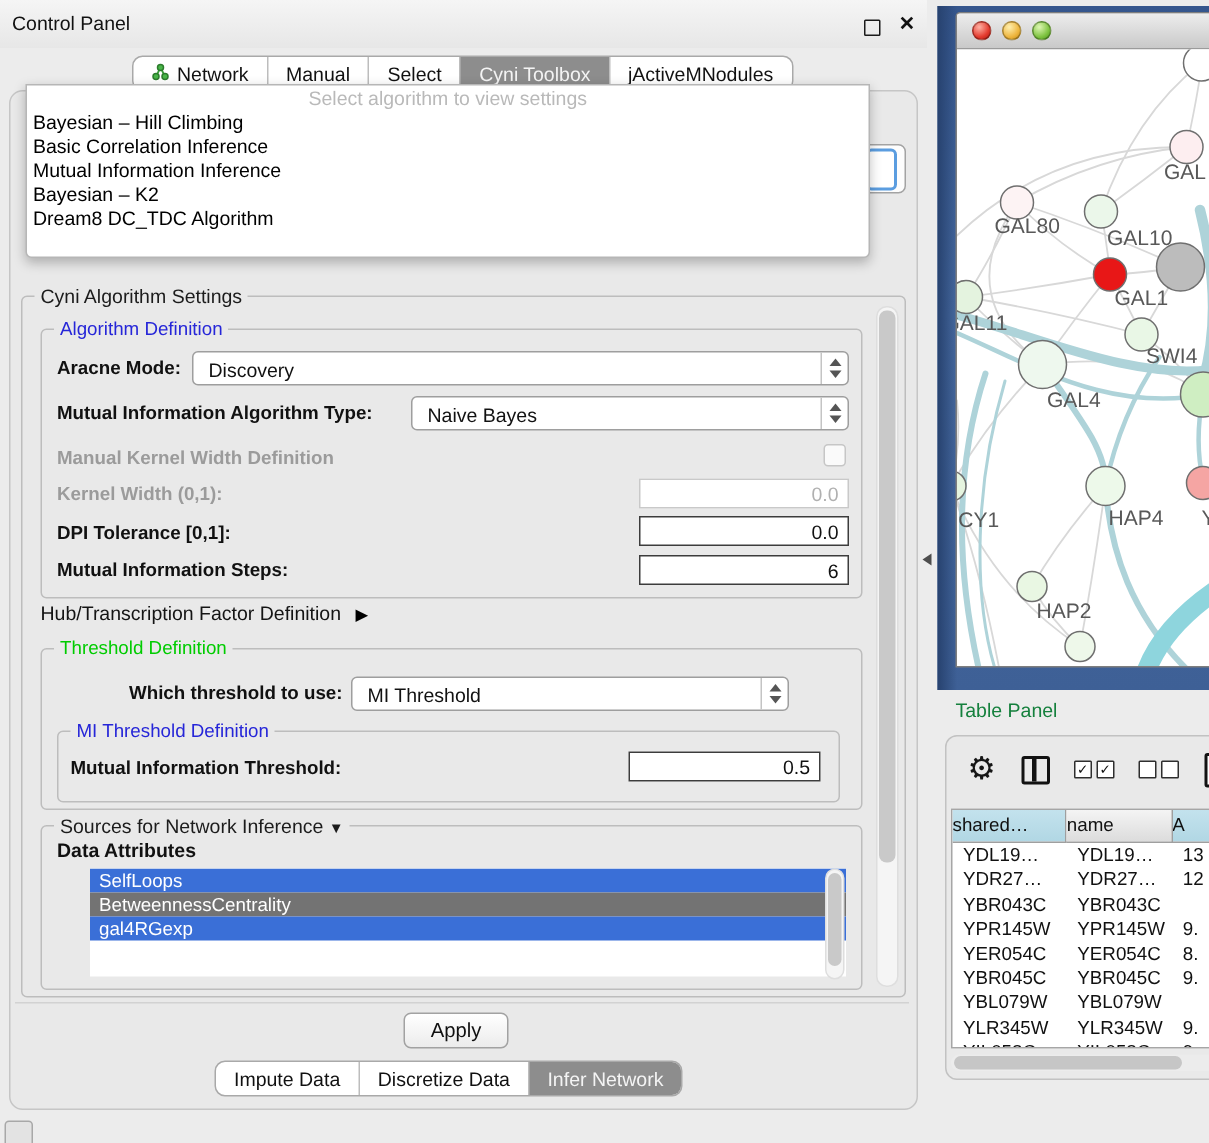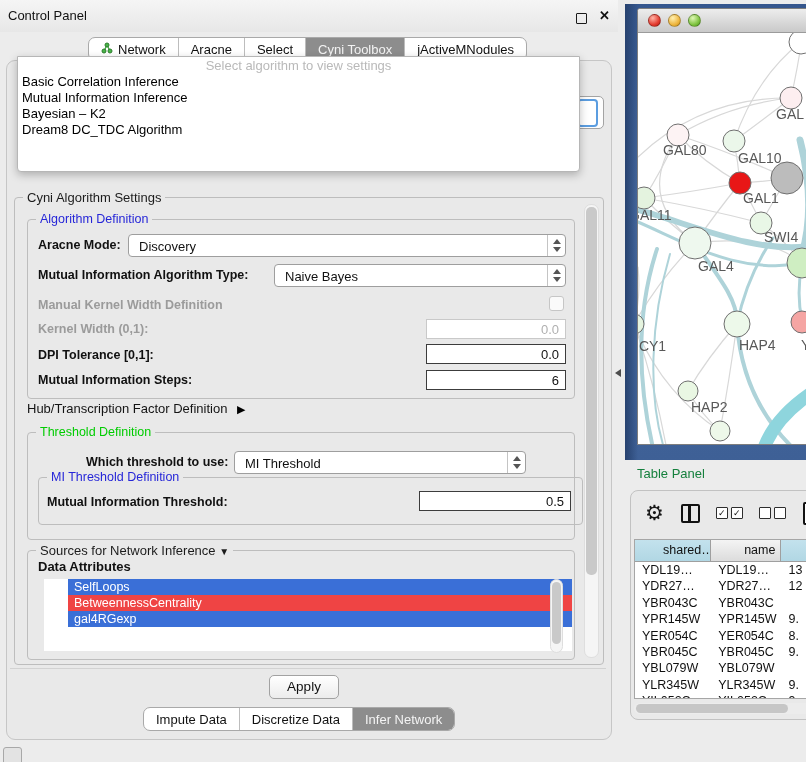"Aracne" span { text: Aracne -> Manual }
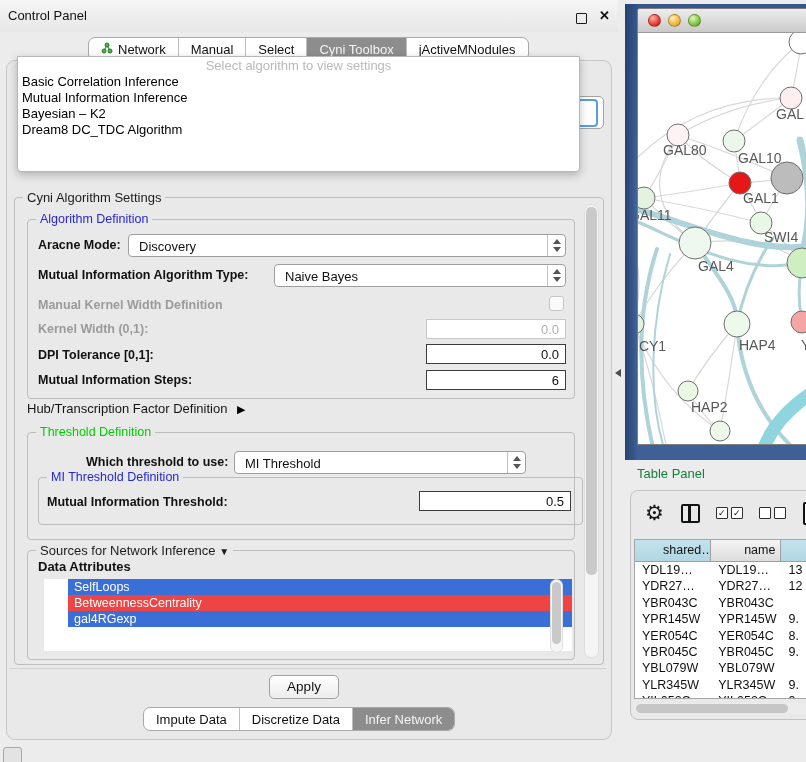"Bayesian – Hill Climbing" div.algo-item { html: none -> <div>Bayesian – Hill Climbing</div> }
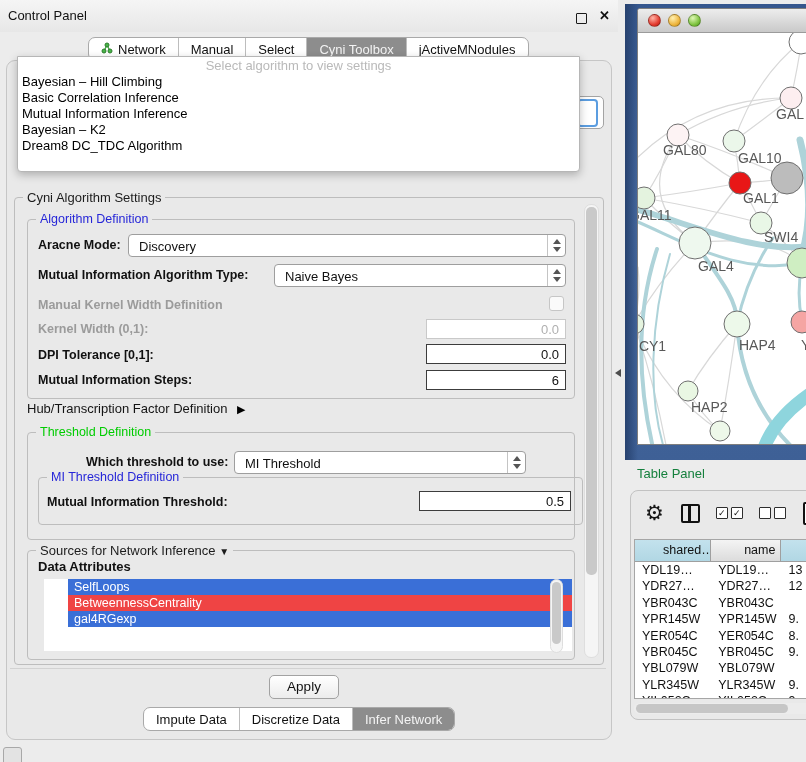"MI Threshold Definition" div.group { padding-left: 23px -> none; top: 44px -> 54px }
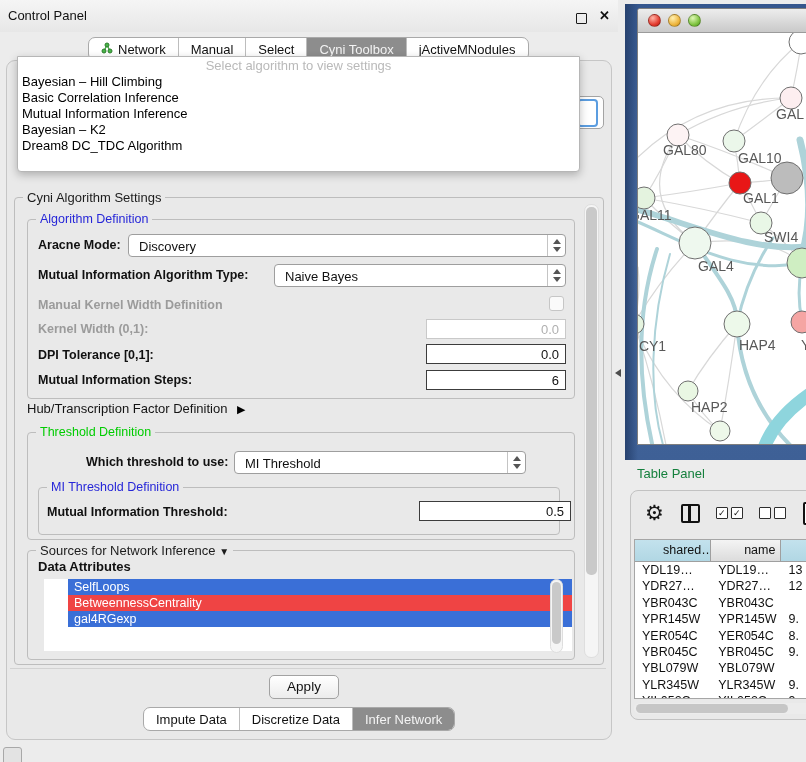"0.5" div.field { width: 152px -> 128px }
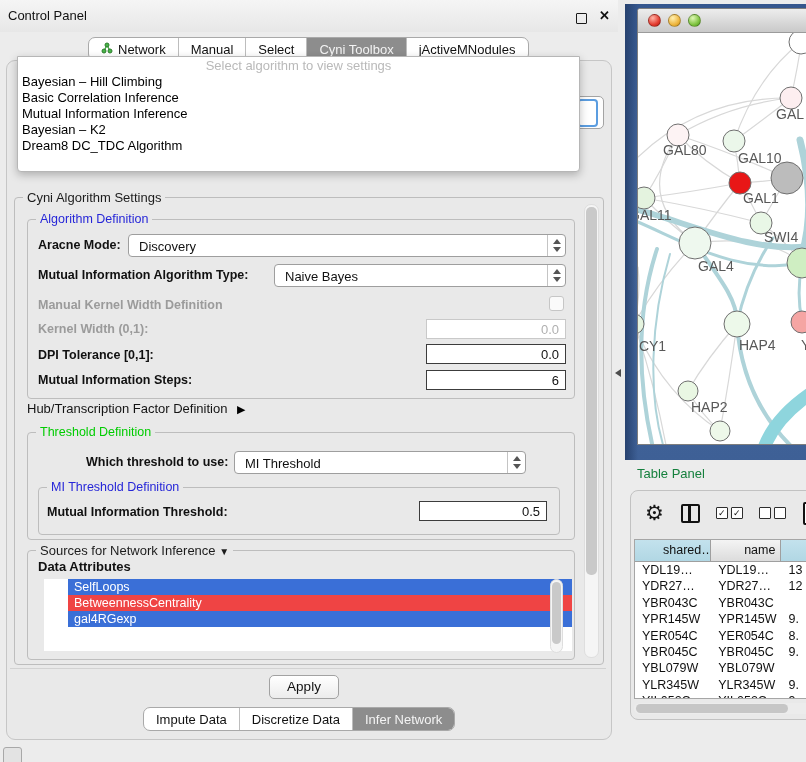"shared…" .th { padding-left: 28px -> none; text-align: center -> left }
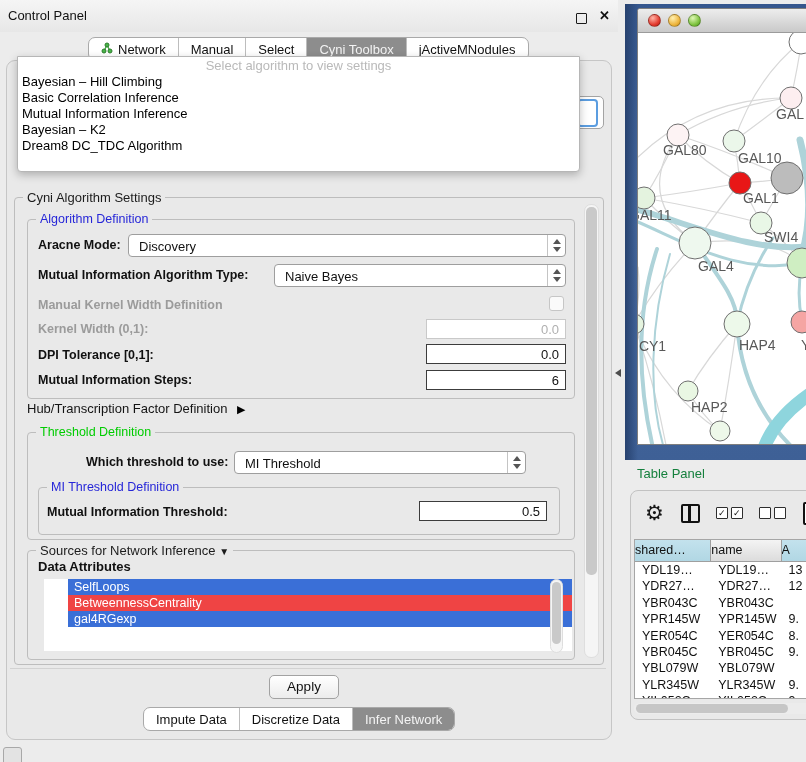"SelfLoops" div.attr-list { left: 16px -> 32px; padding-left: 24px -> none }
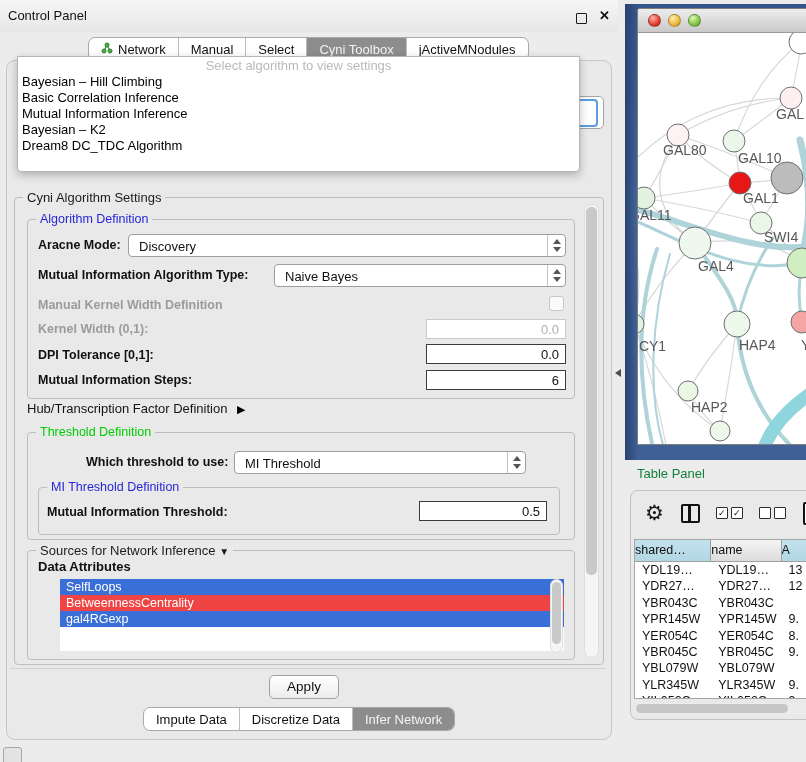"BetweennessCentrality" div.attr-item { background: #ef4444 -> #737373 }
